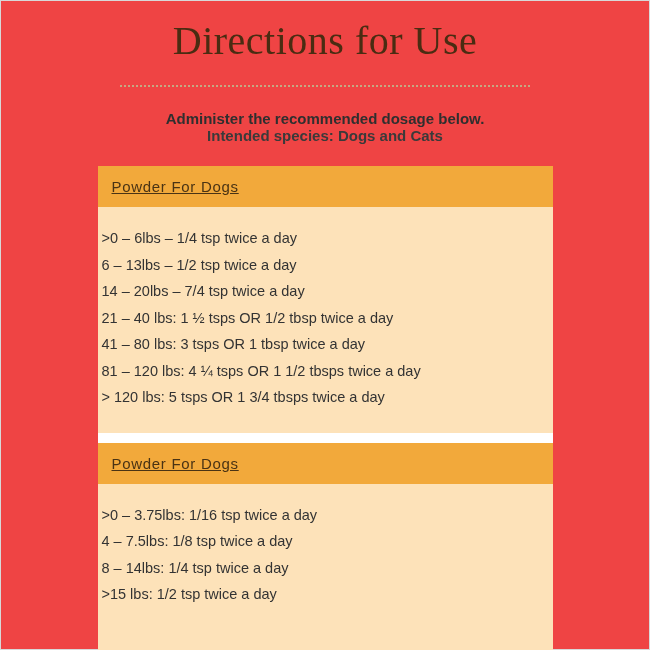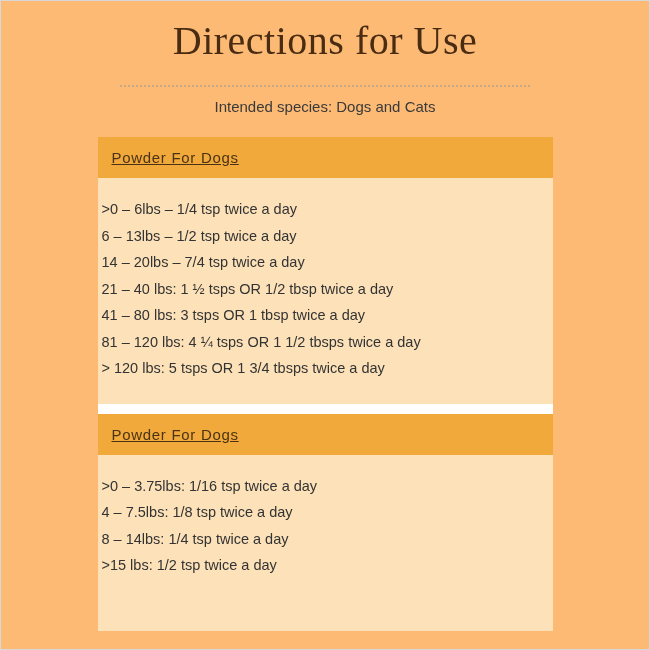"Directions for Use" .page { background: #fdba74 -> #ef4444 }
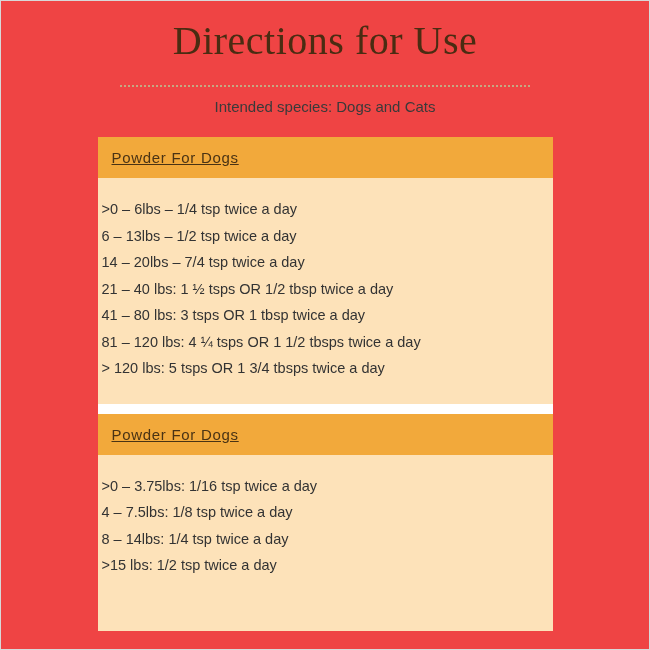"Administer the recommended dosage below." div.subtitle { html: none -> <div>Administer the recommended dosage below.</div> }
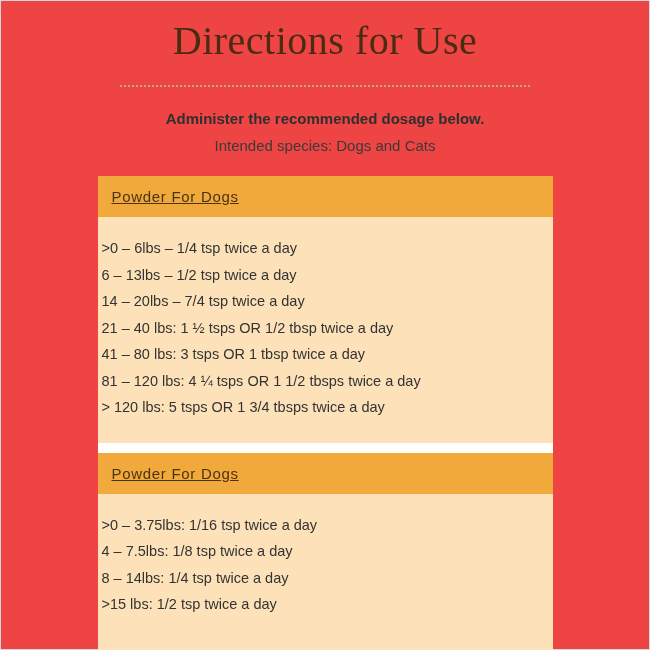"Intended species: Dogs and Cats" .species { font-weight: normal -> bold; margin-top: 10px -> none }
